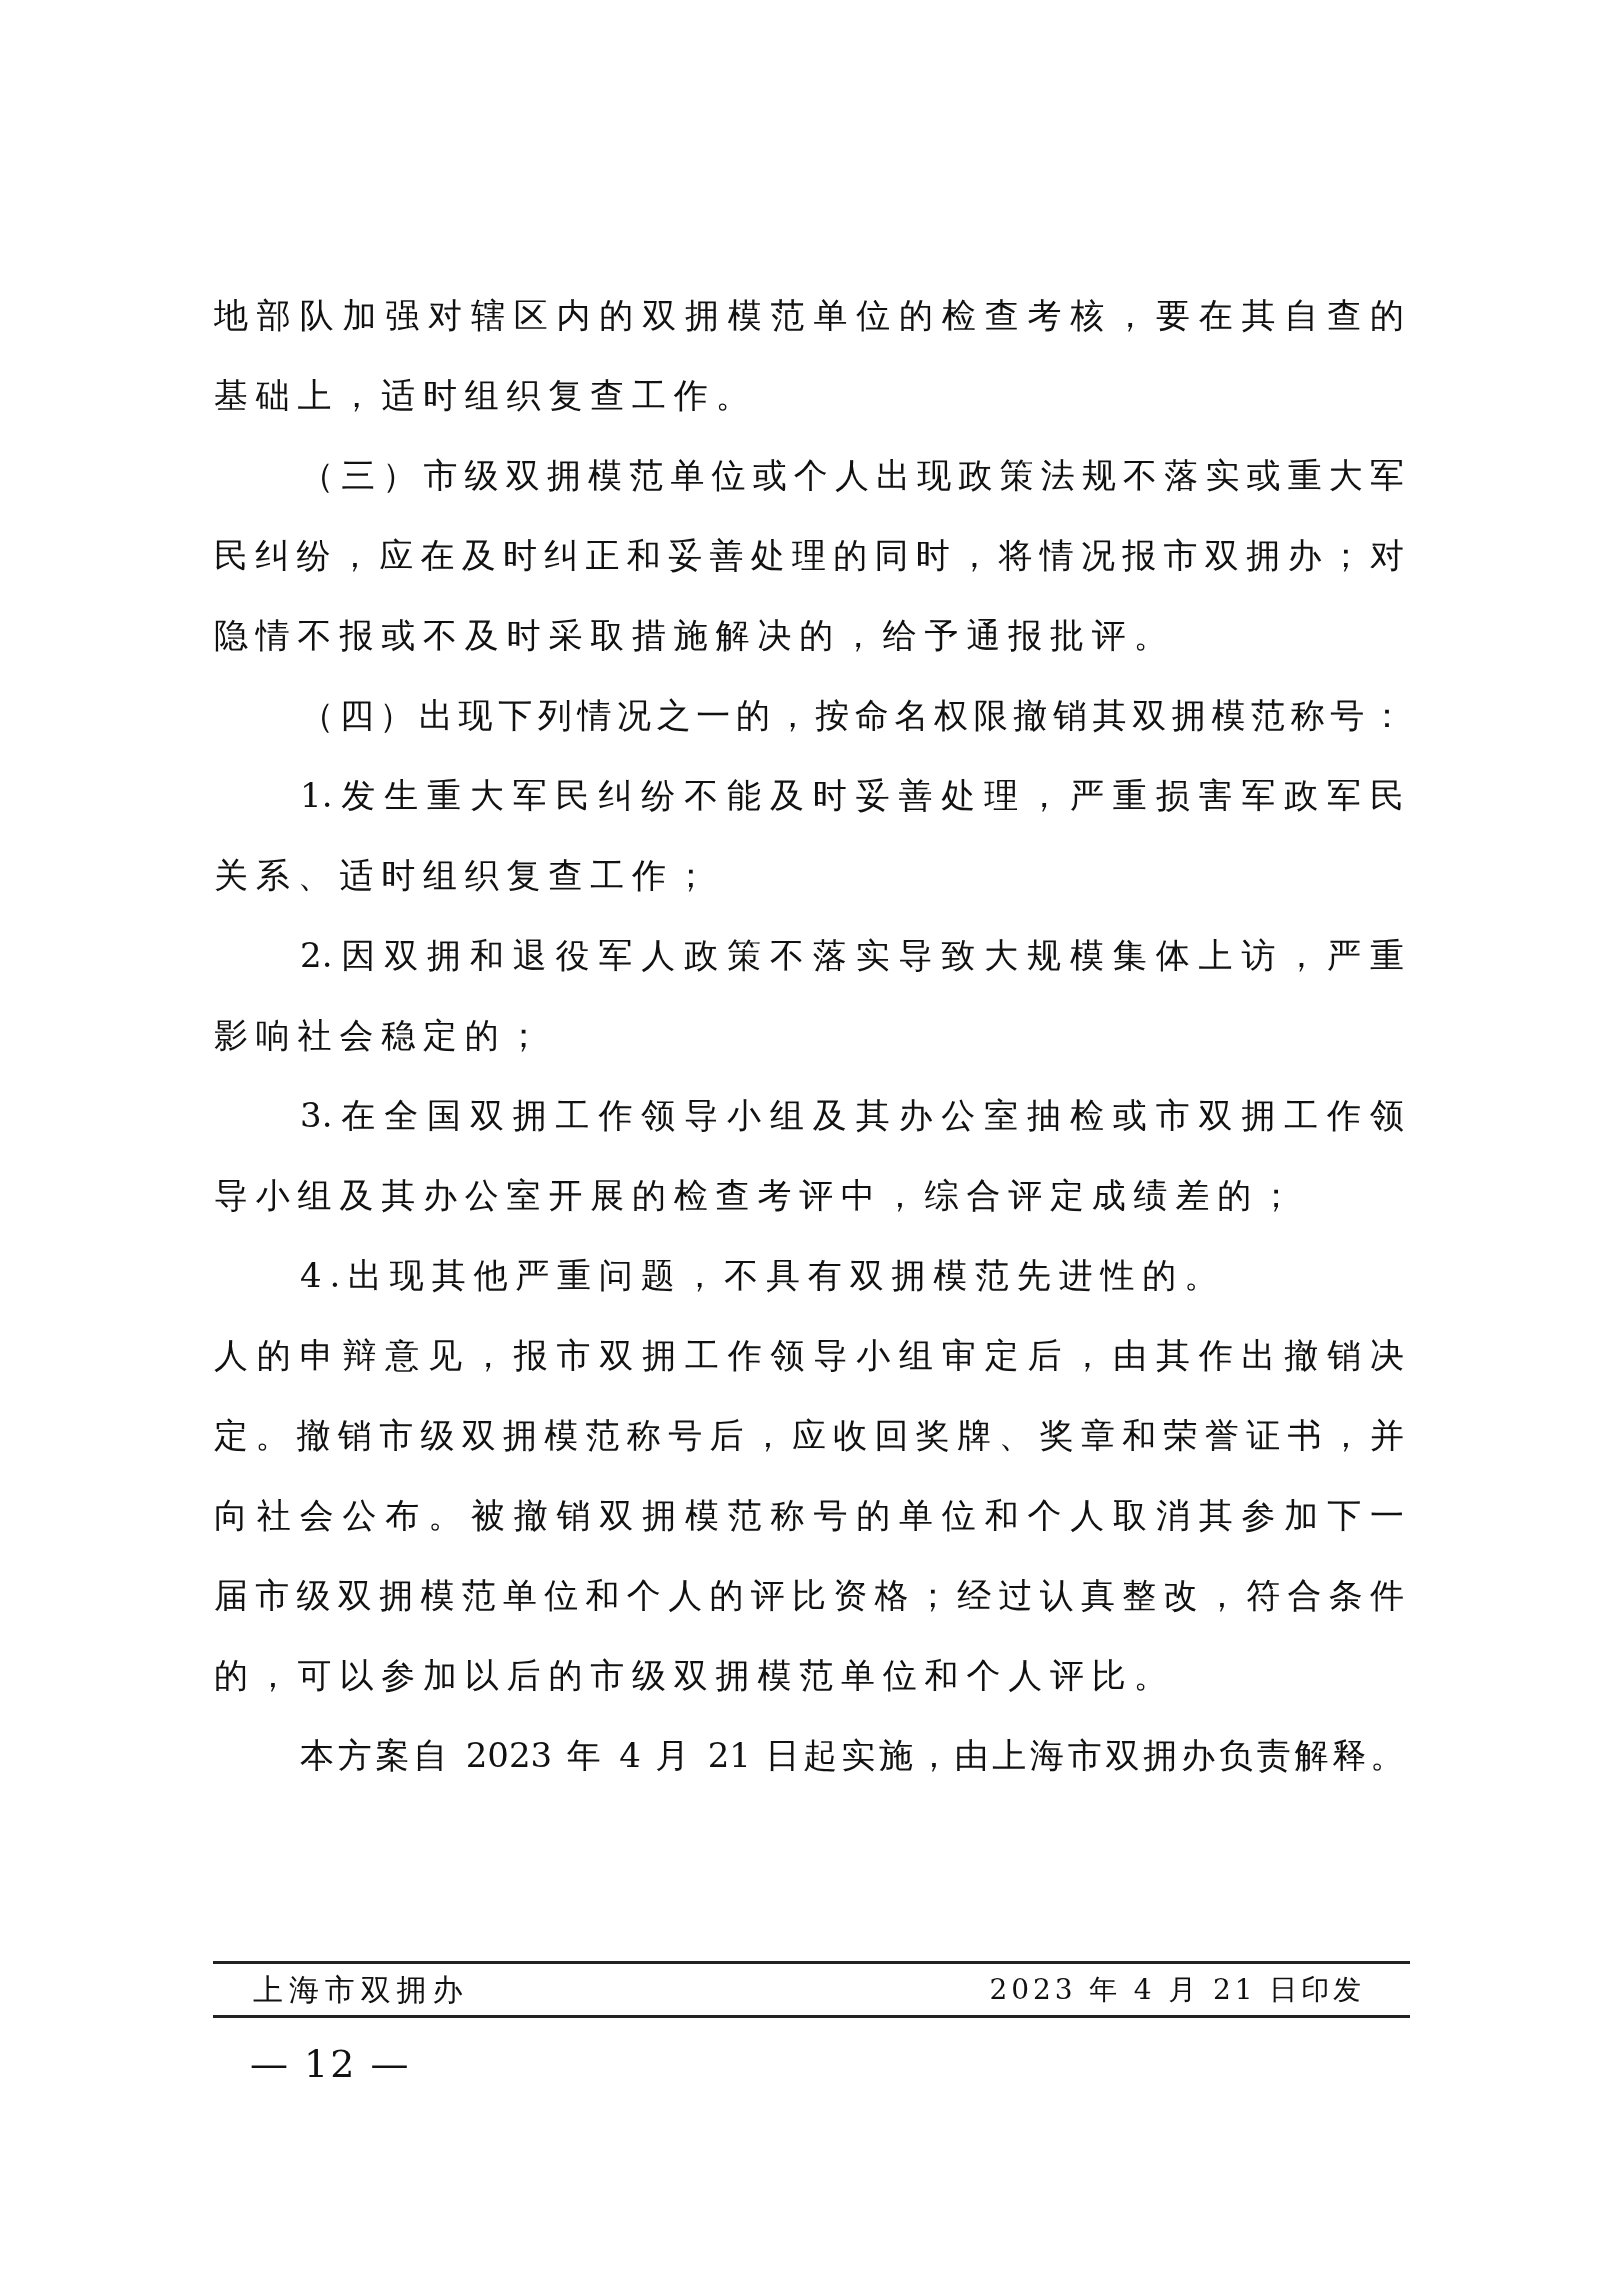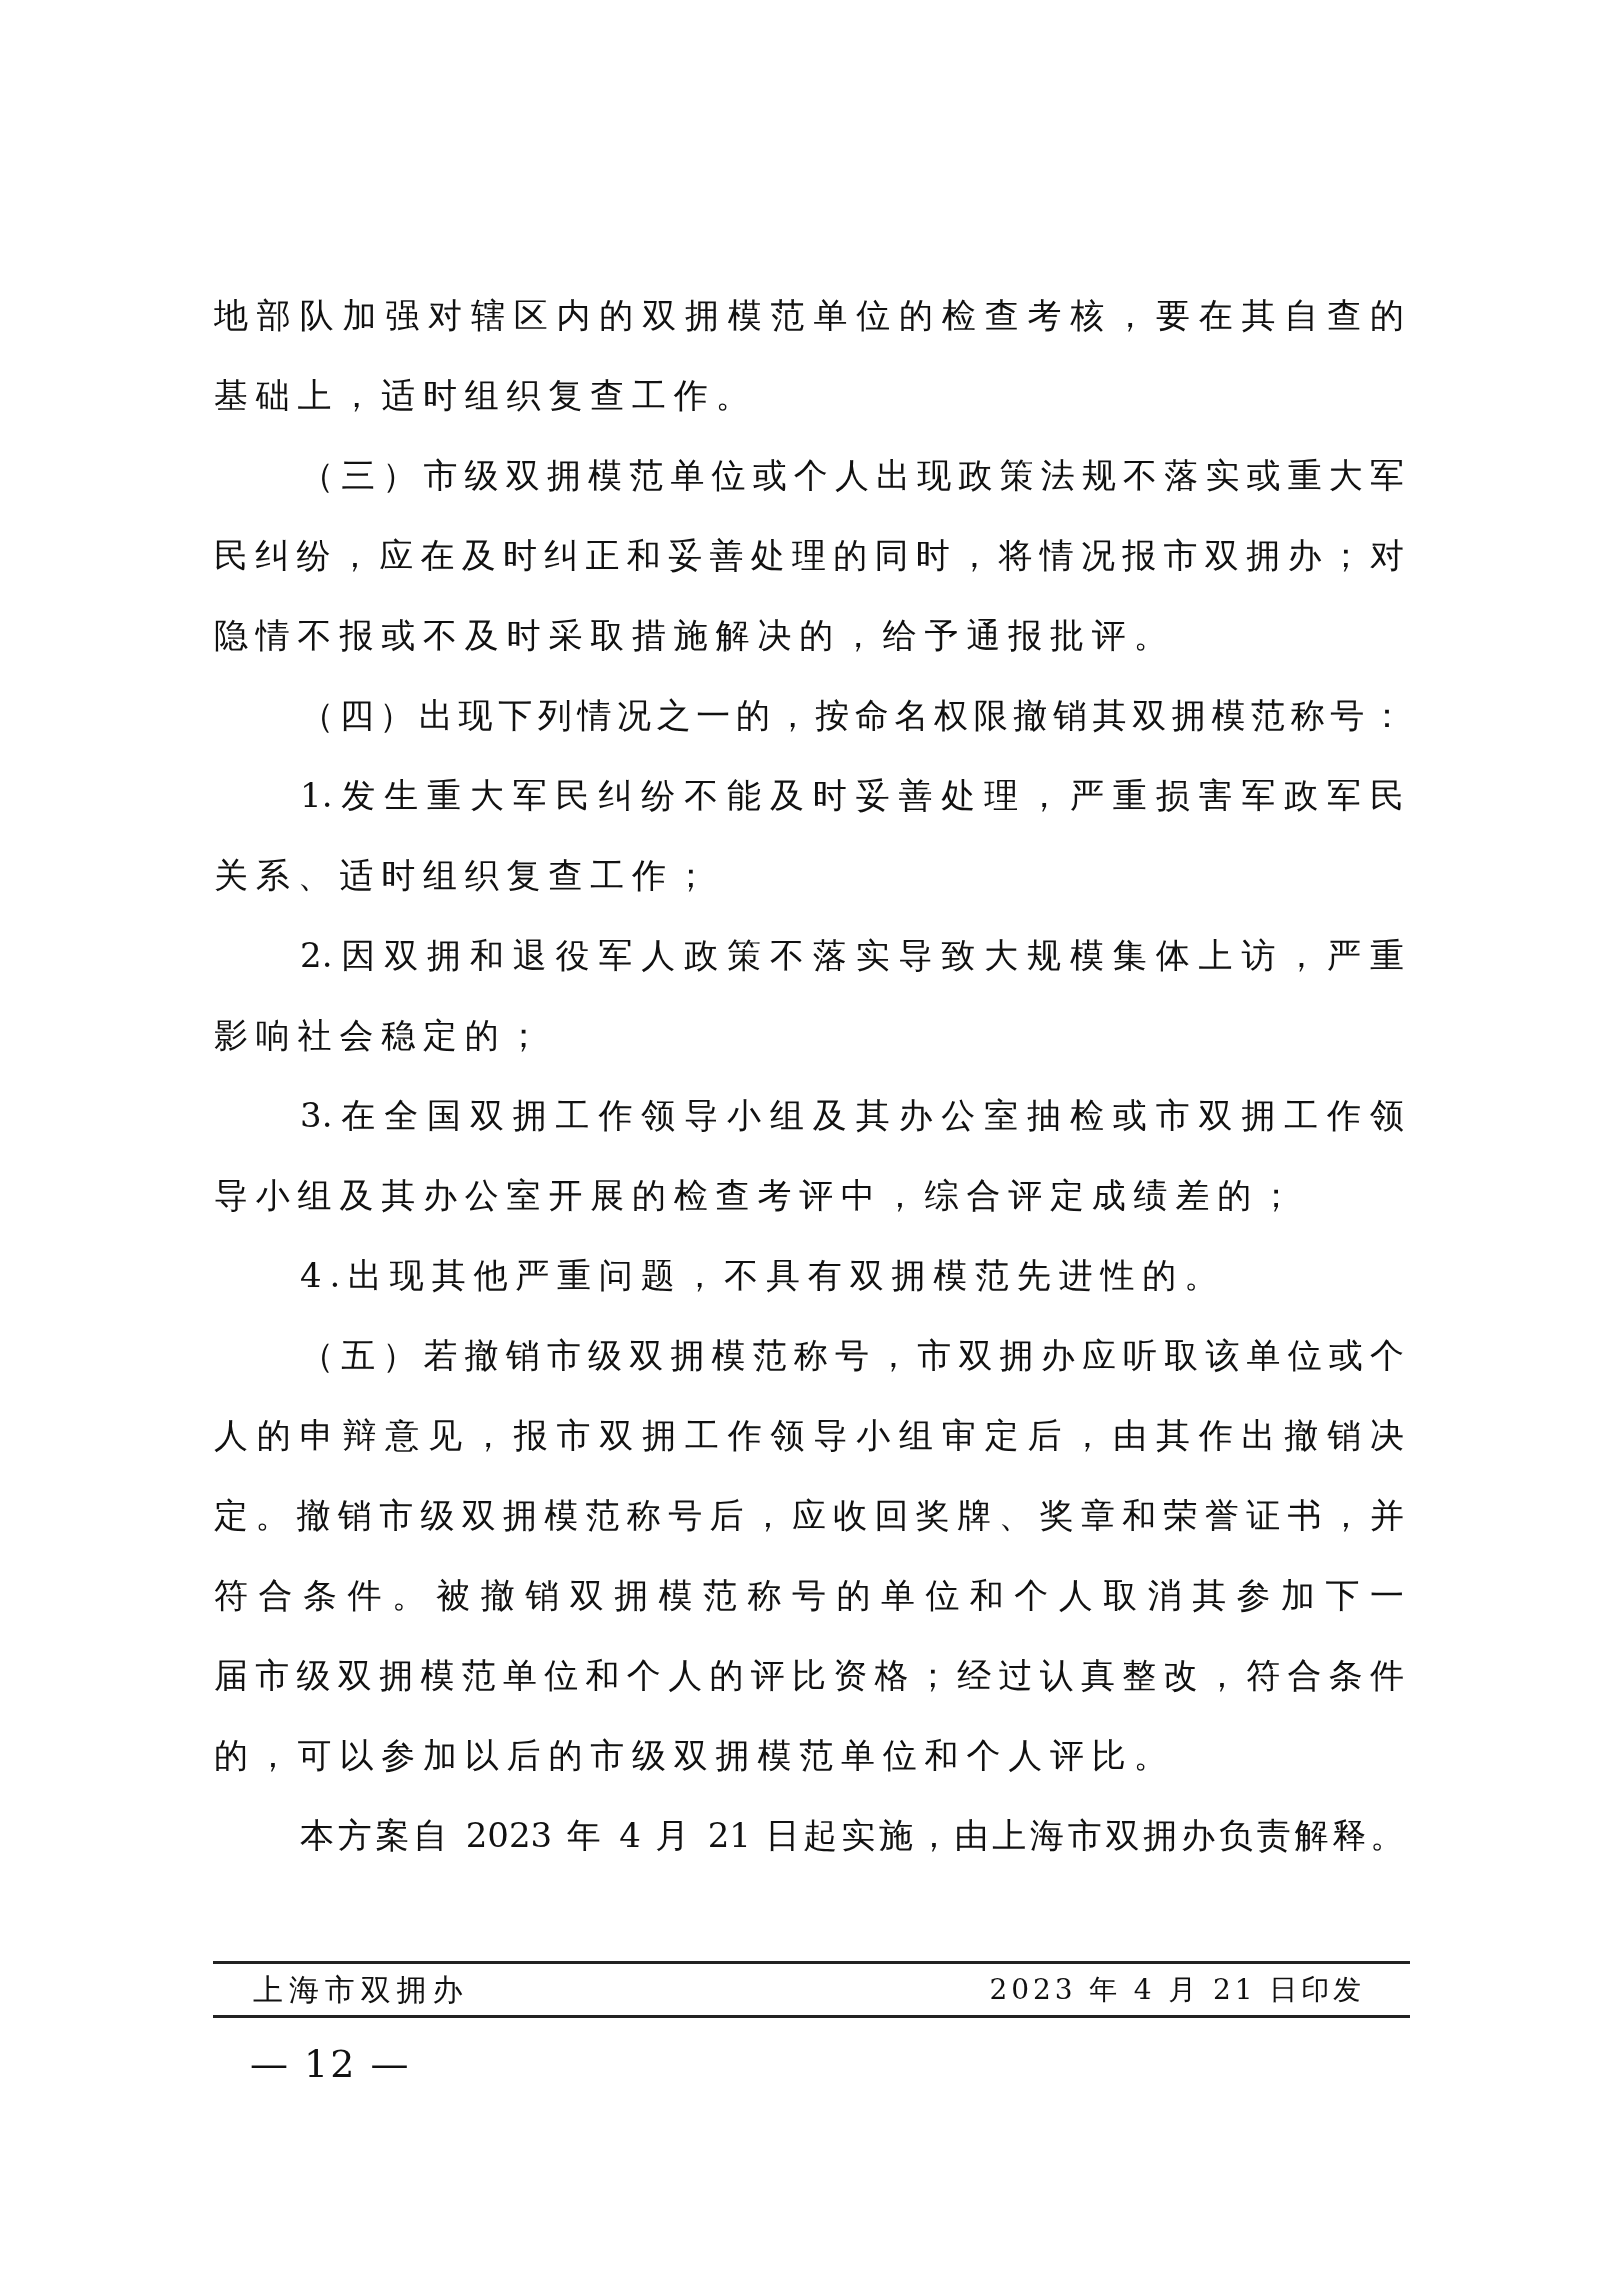"（五）若撤销市级双拥模范称号，市双拥办应听取该单位或个" div.line { html: <div>（五）若撤销市级双拥模范称号，市双拥办应听取该单位或个</div> -> none }
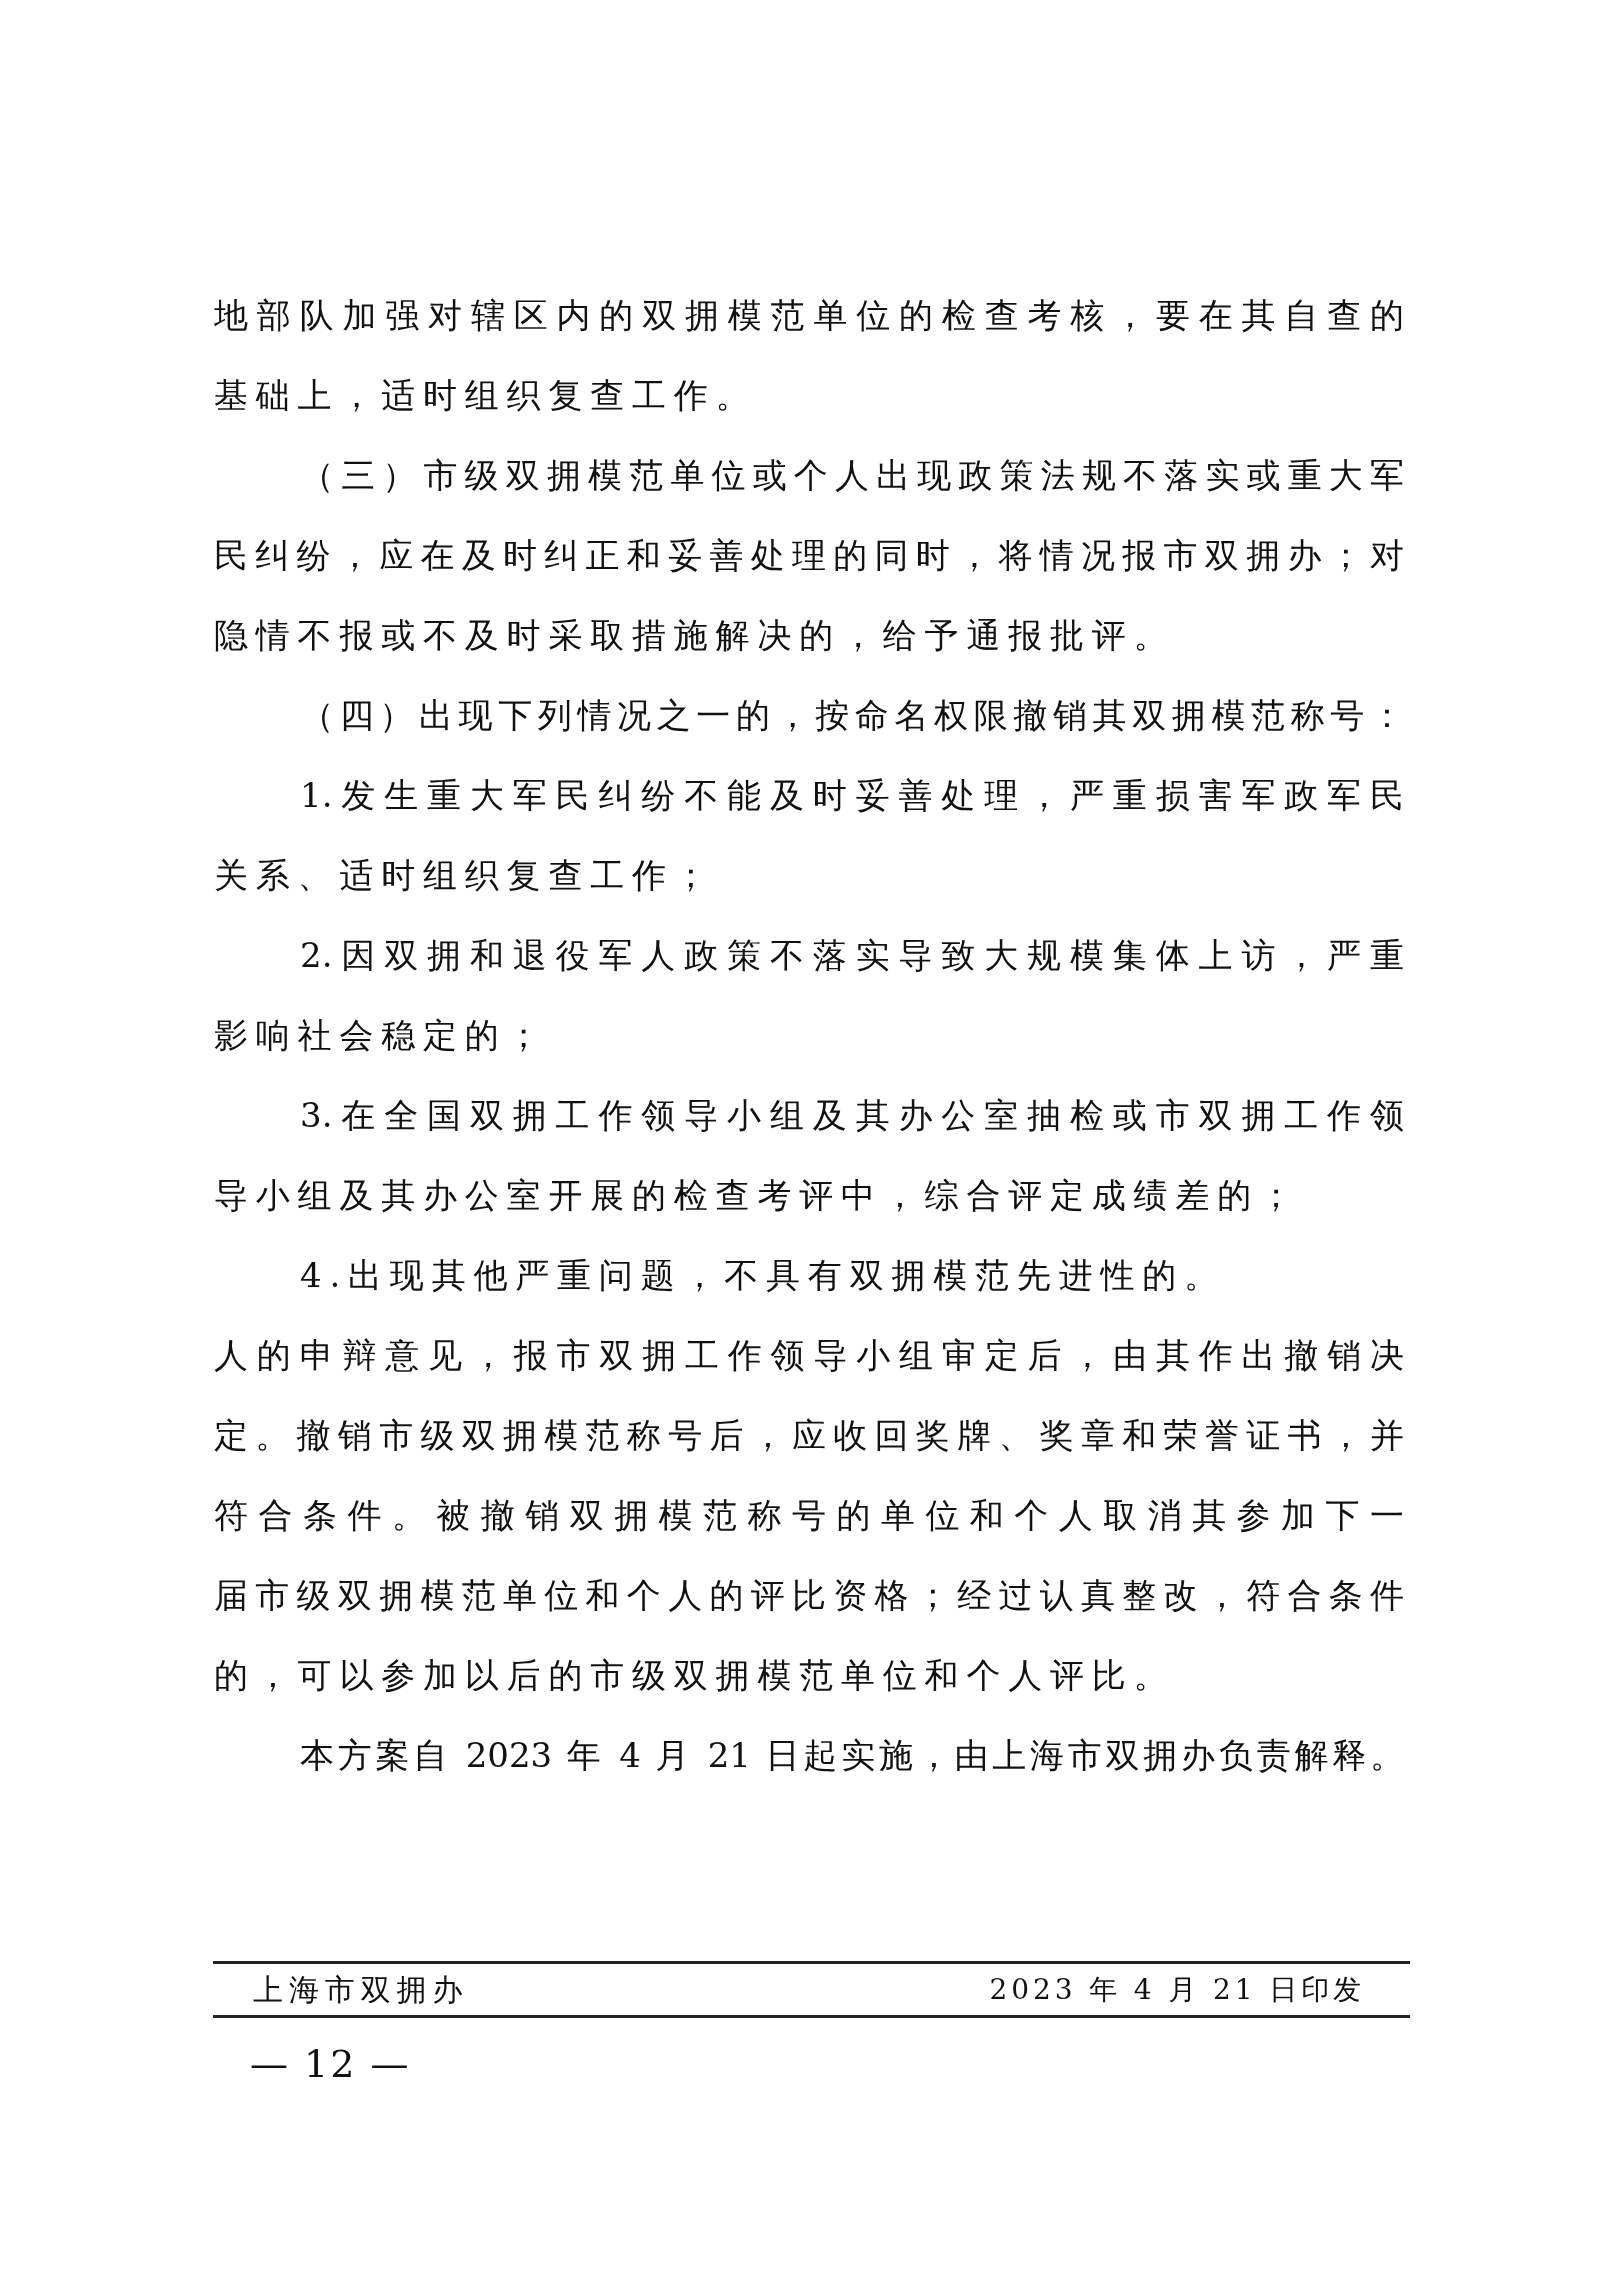"符合条件。被撤销双拥模范称号的单位和个人取消其参加下一" div.line { text: 符合条件 -> 向社会公布 }
